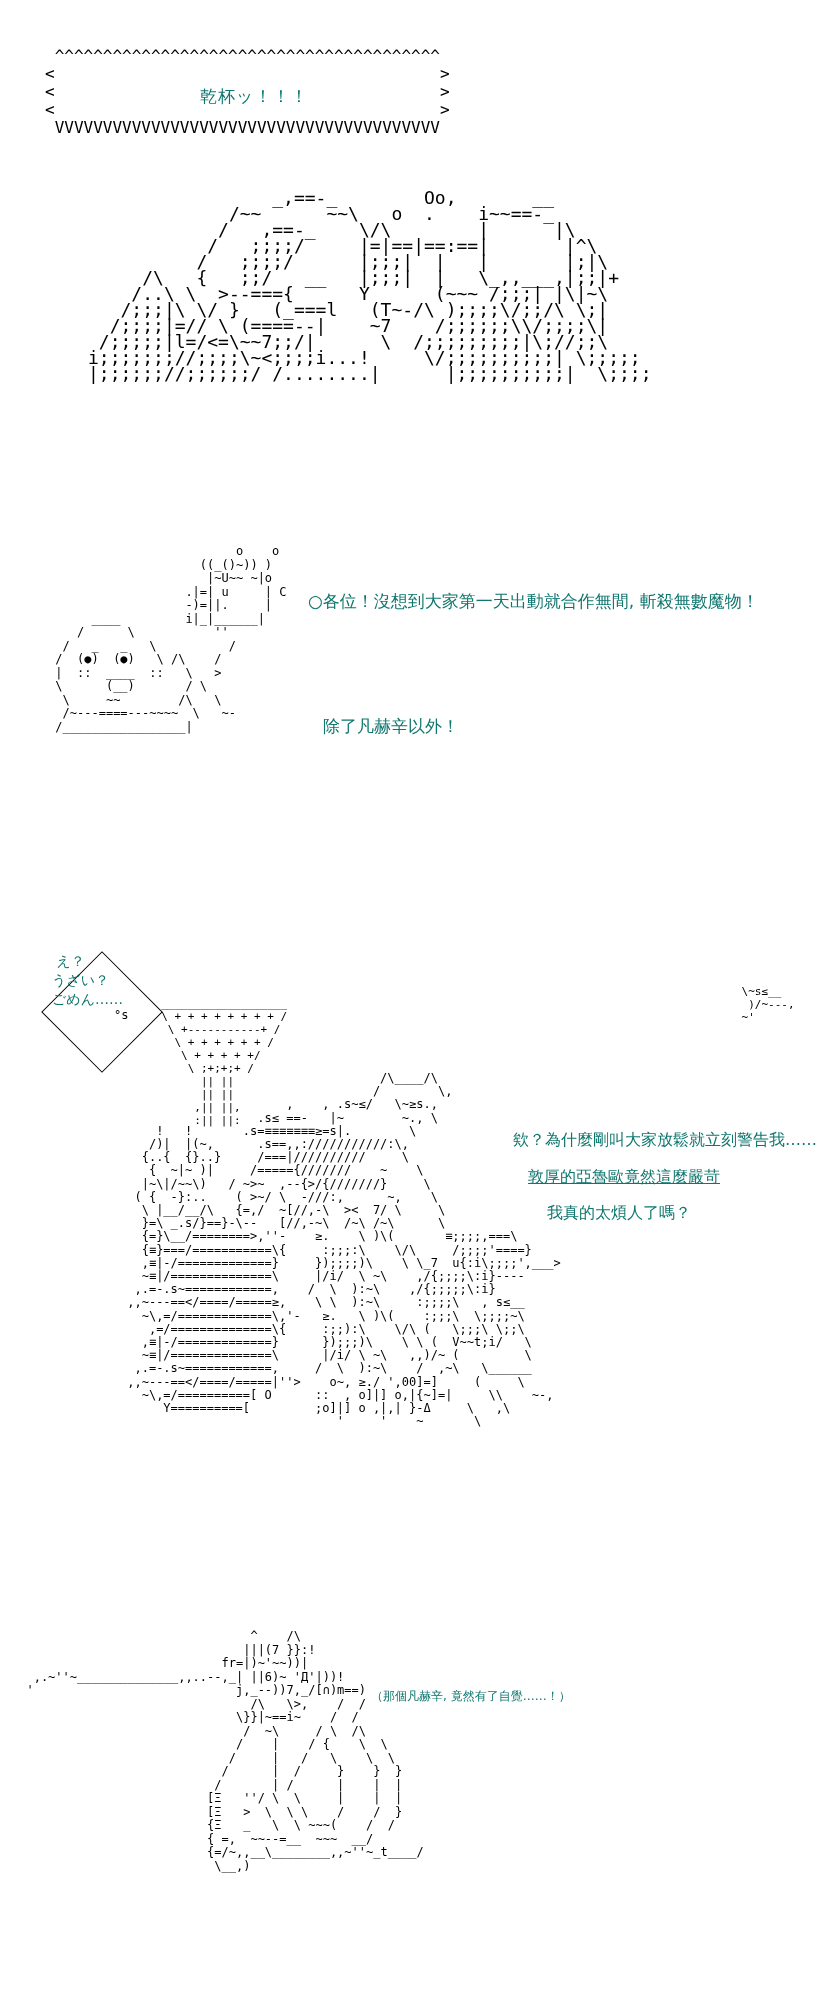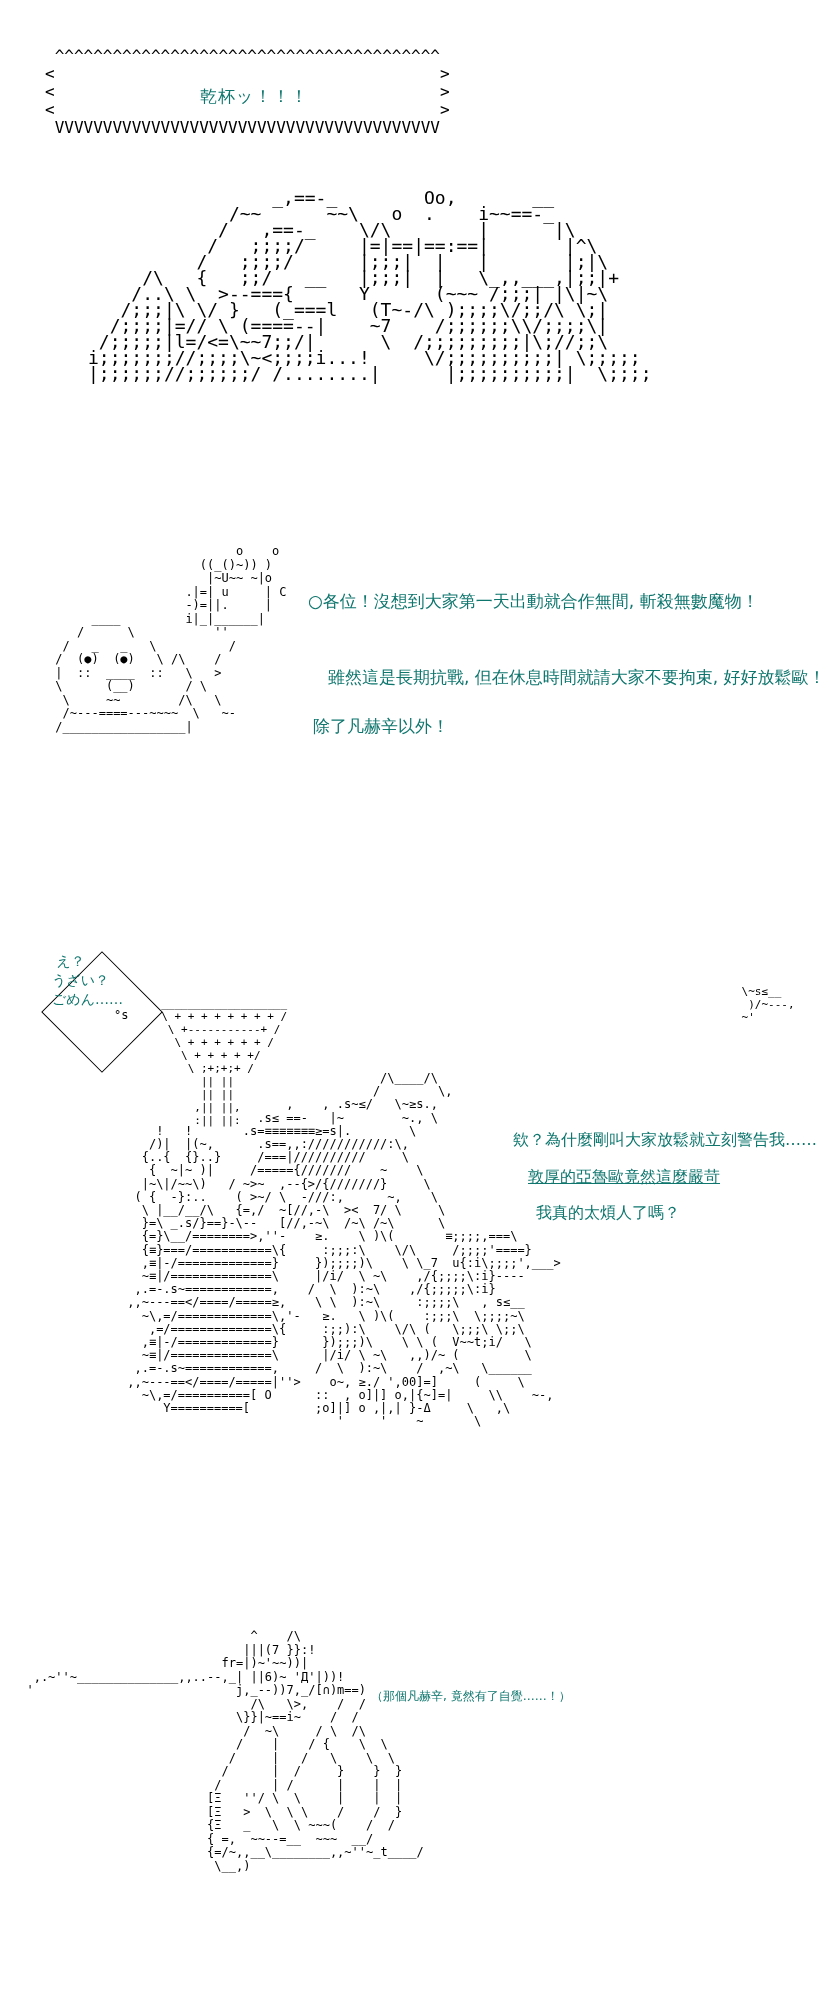"雖然這是長期抗戰, 但在休息時間就請大家不要拘束, 好好放鬆歐！" div.cjk { html: <div>雖然這是長期抗戰, 但在休息時間就請大家不要拘束, 好好放鬆歐！</div> -> none }
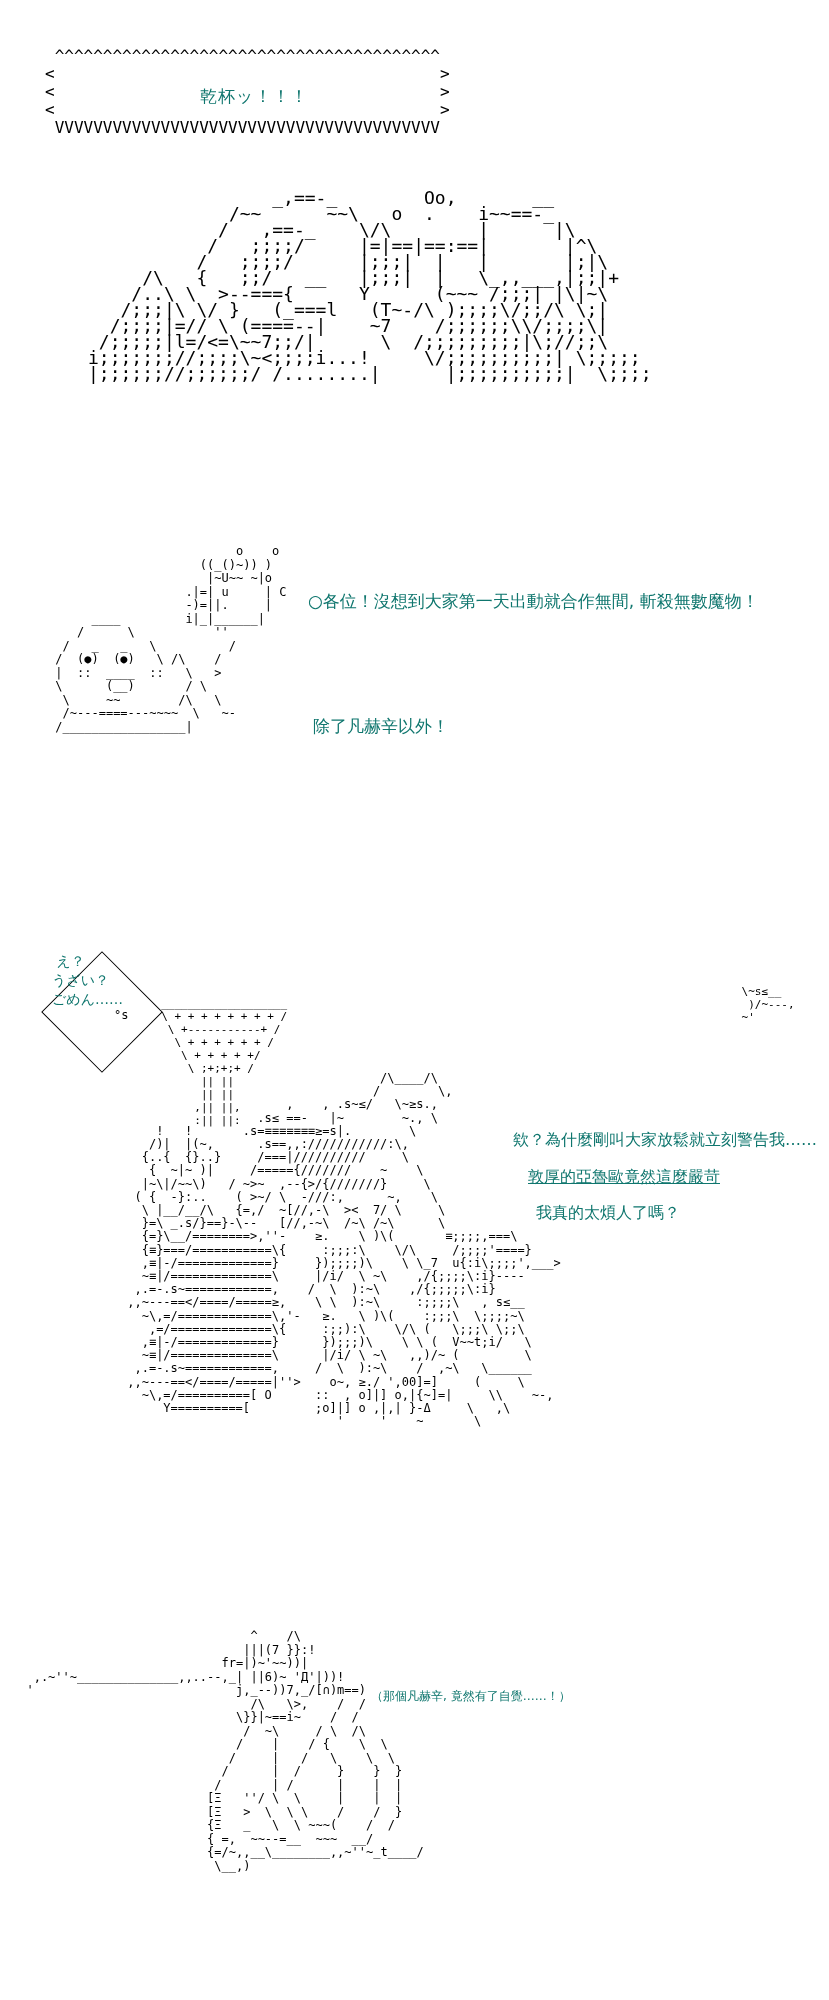"除了凡赫辛以外！" .d2-4 { left: 313px -> 323px }
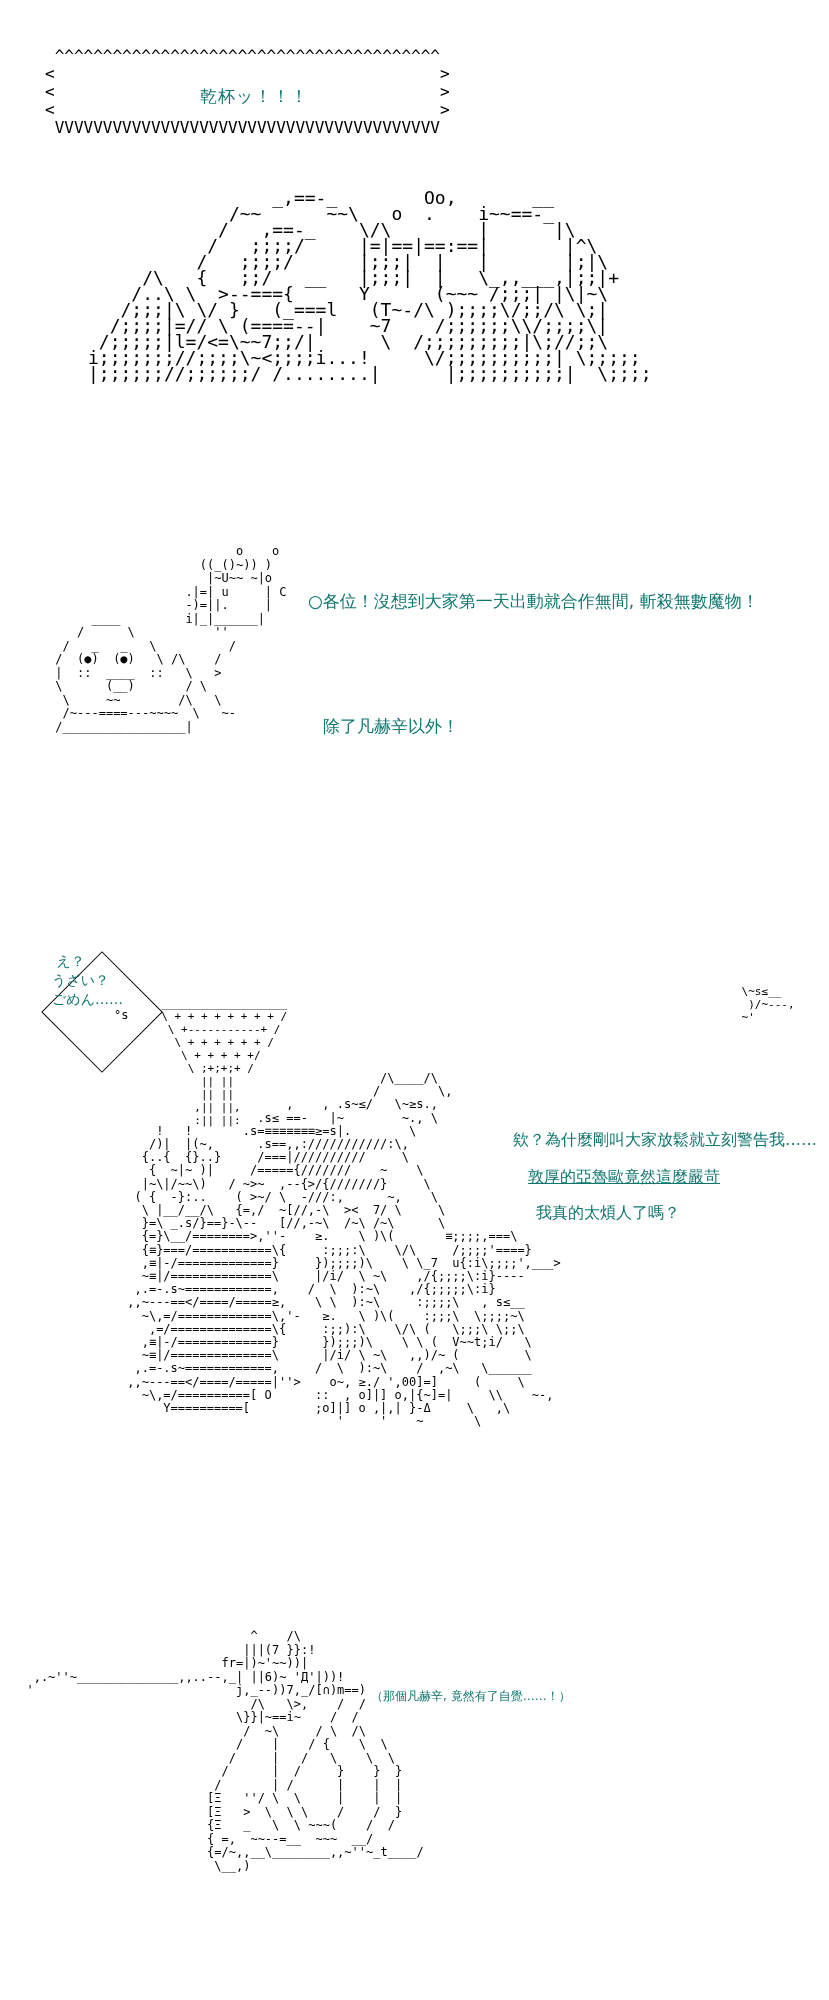"我真的太煩人了嗎？" .d3-3 { left: 536px -> 547px }
